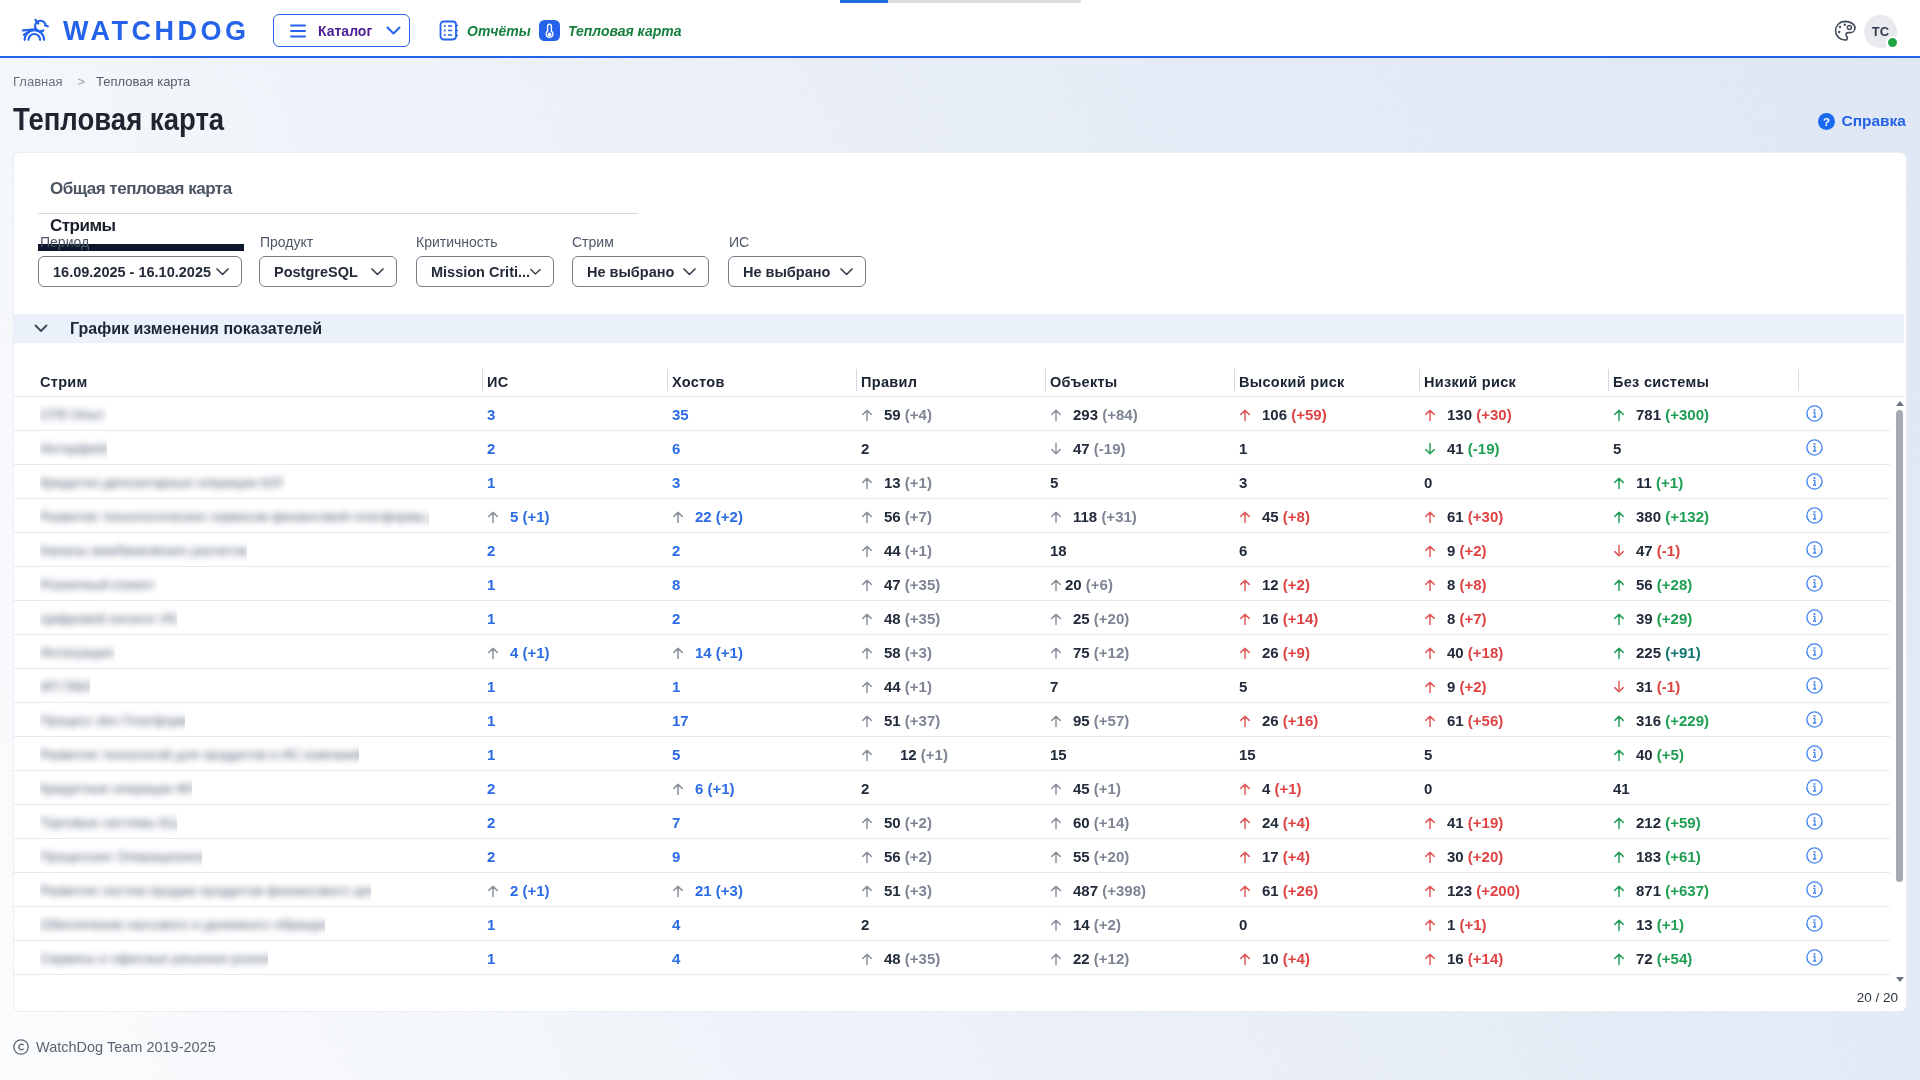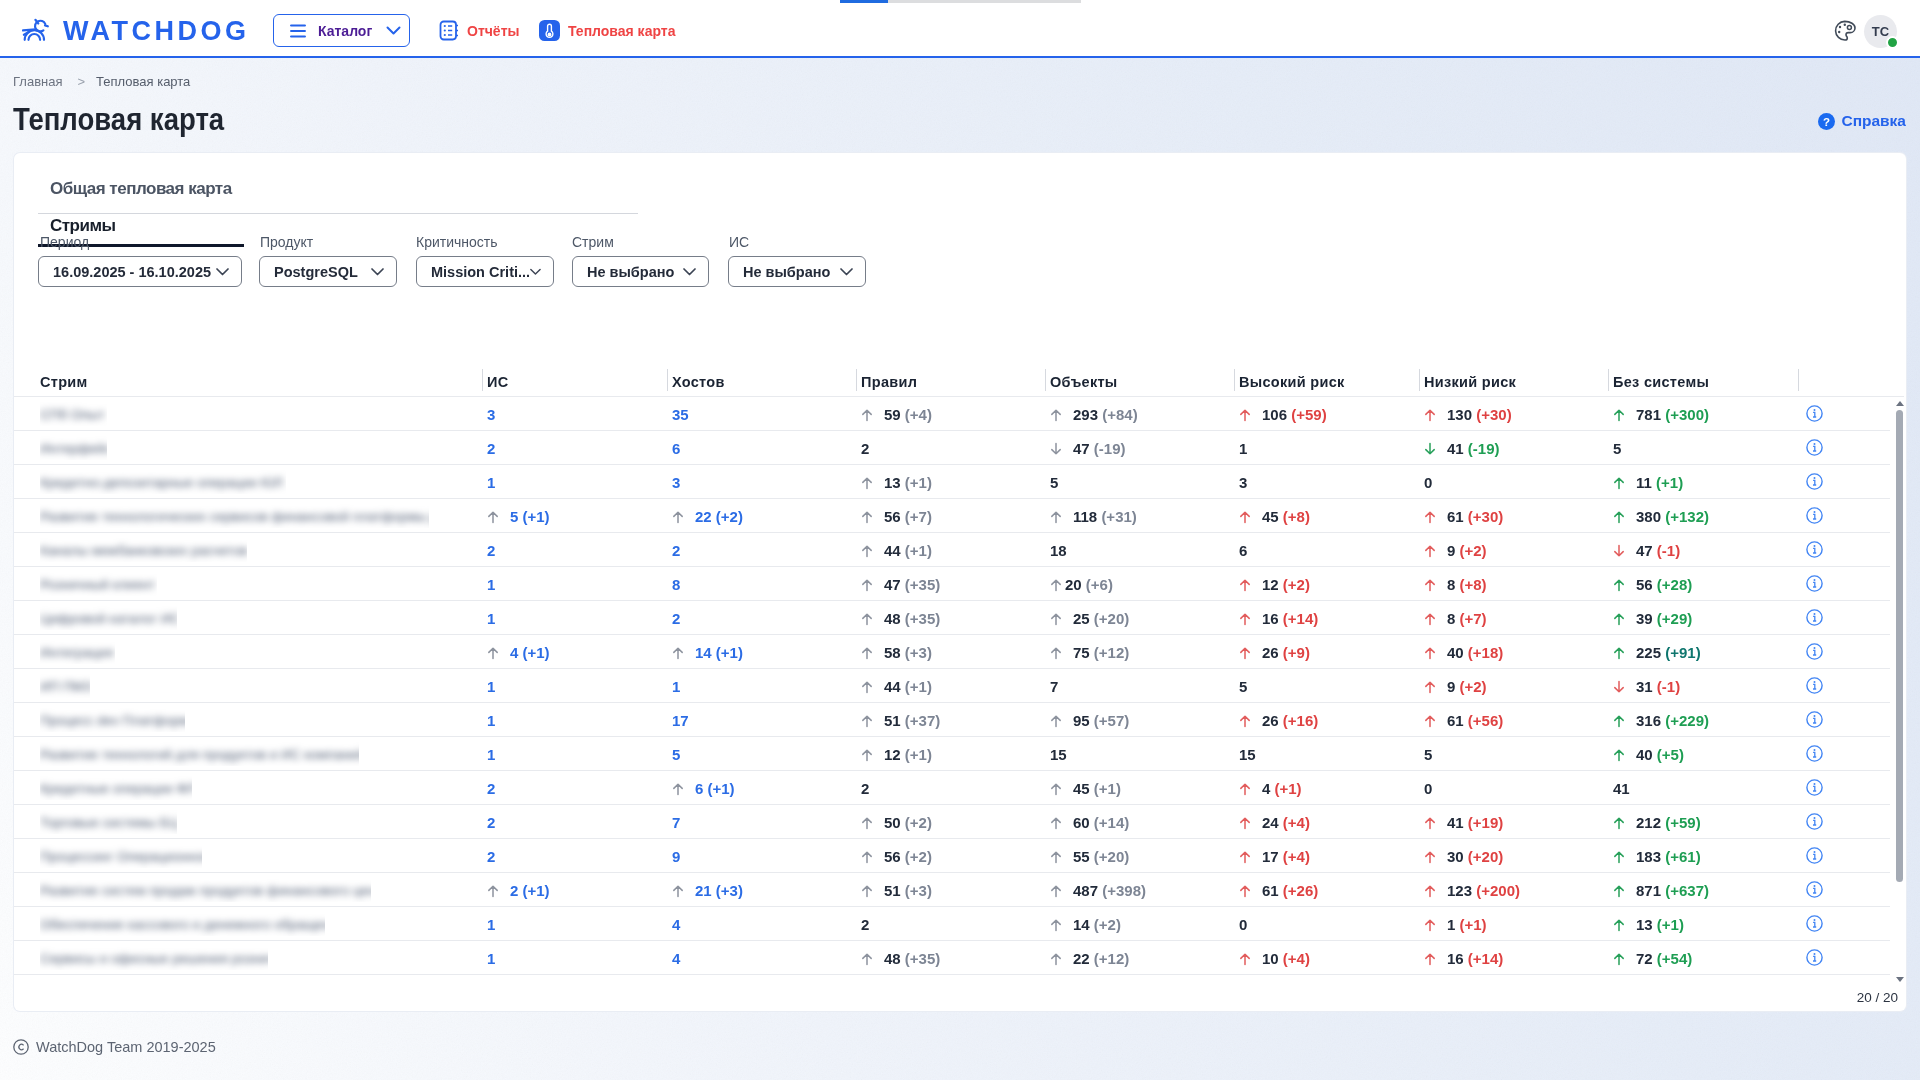"Отчёты" .navitem .txt { color: #ef4444 -> #15803d; font-style: none -> italic }
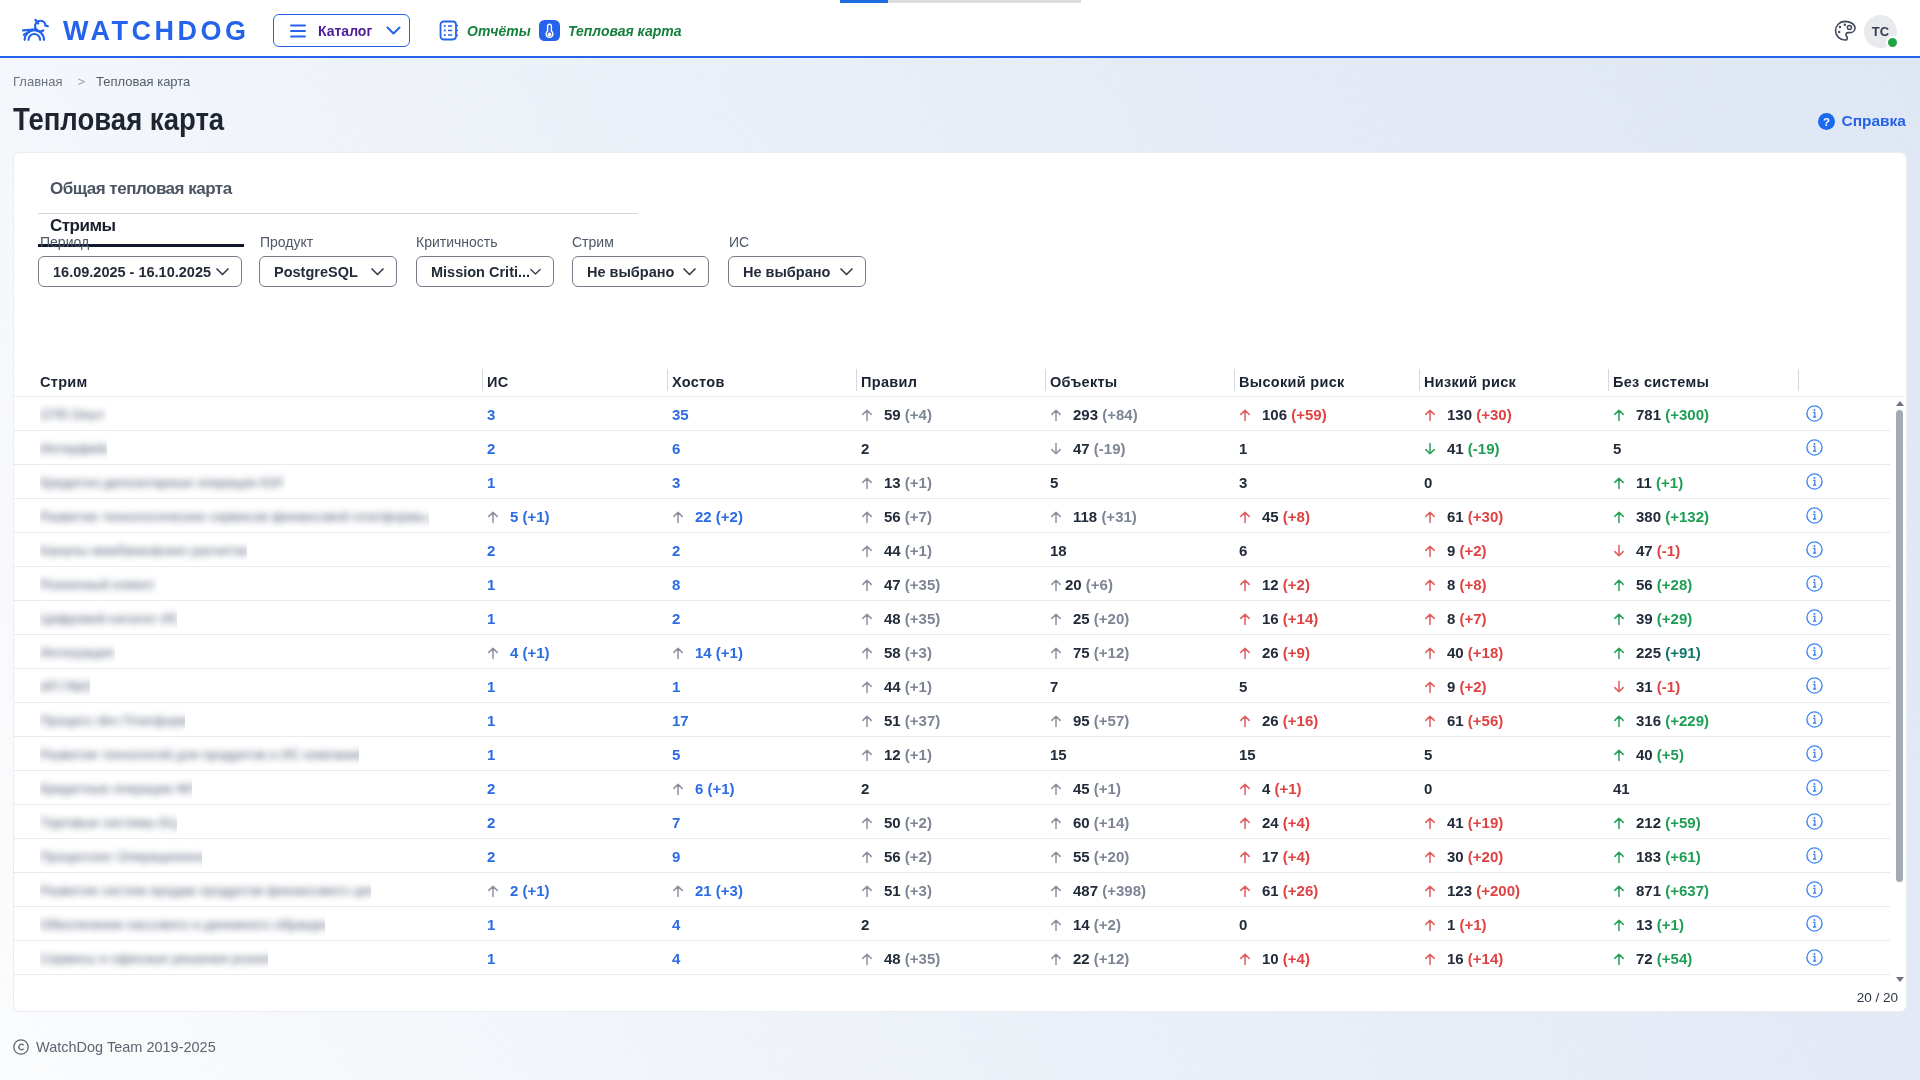"Стримы" .tab.active { border-bottom: 3px solid #0f172a -> 7px solid #0f172a }
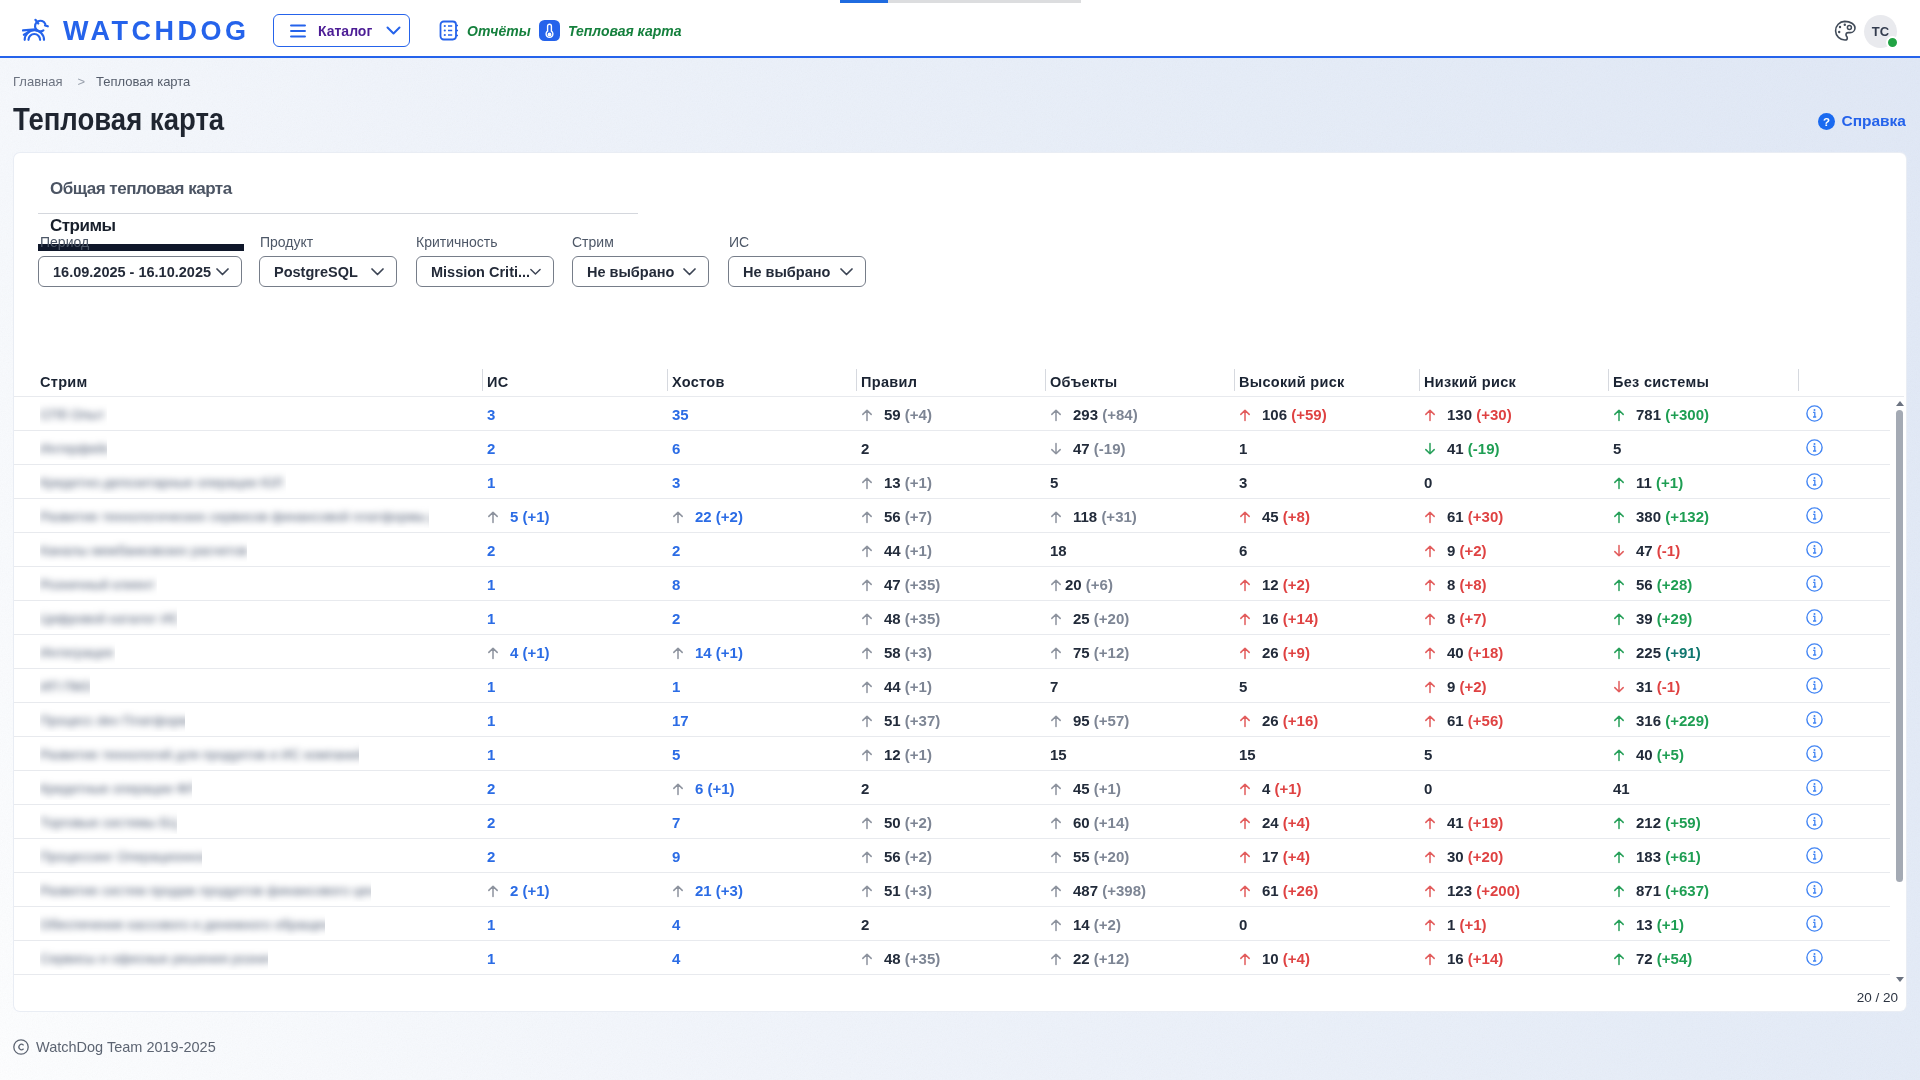"График изменения показателей" div.secbar { html: none -> <div> <svg> <path></path> </svg> <span>График изменения показателей</span> </div> }
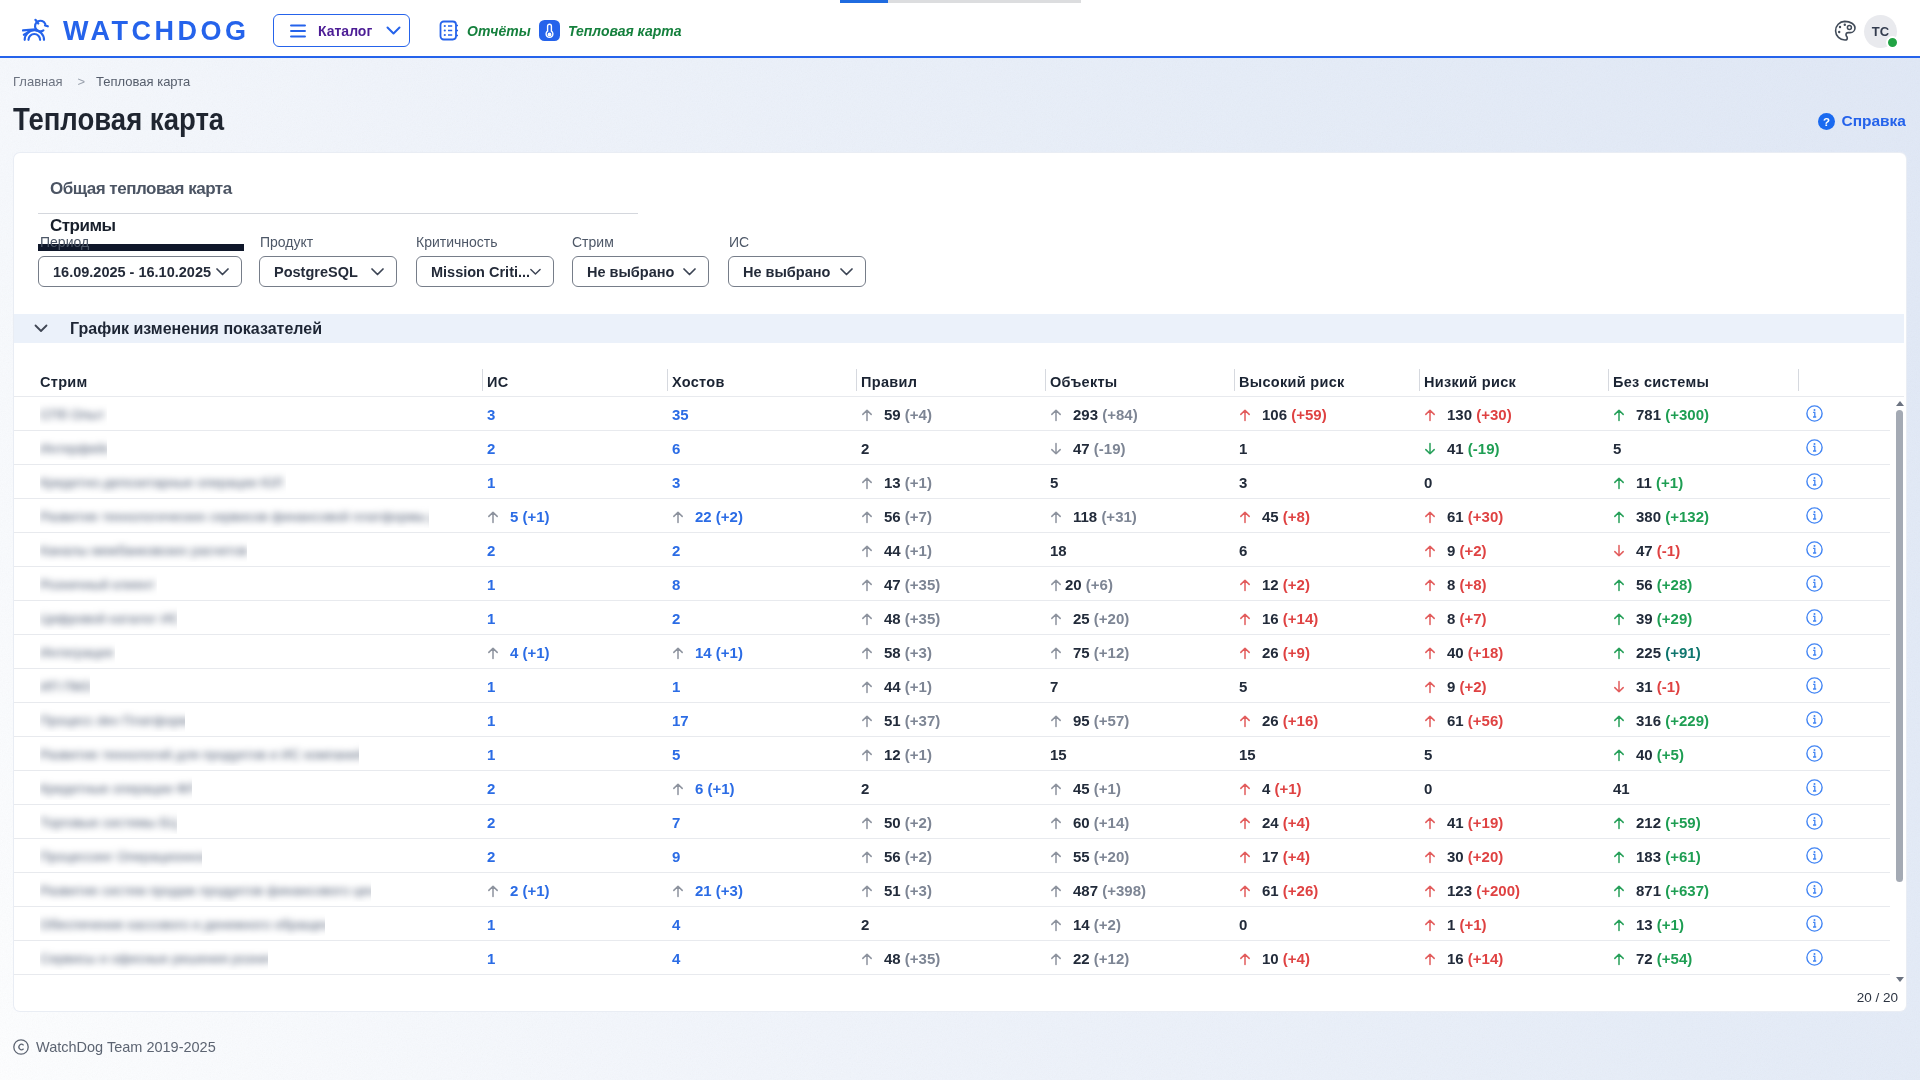"12 (+1)" span.n { margin-left: 11px -> 27px }
